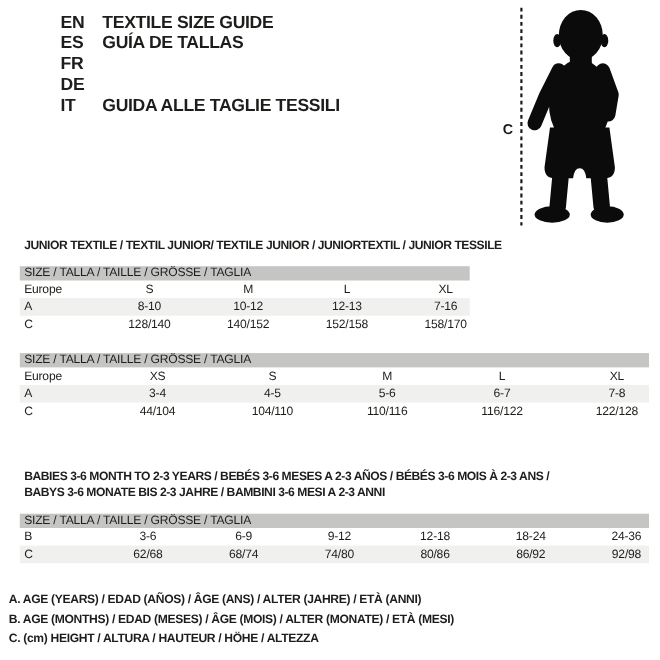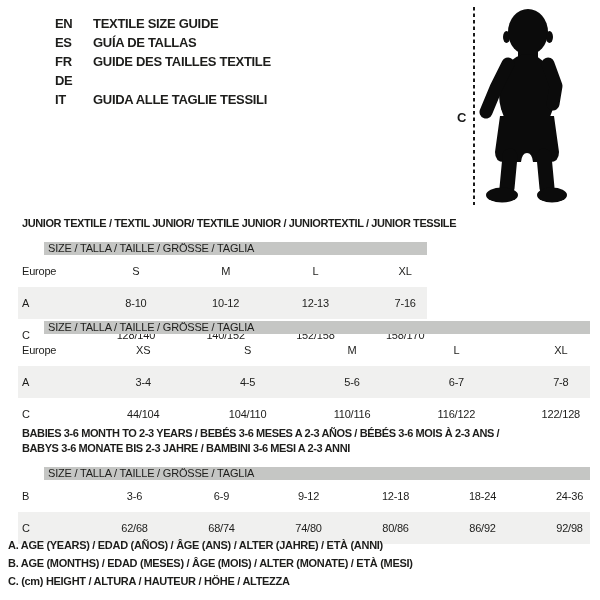"EN" .lang-row { align-items: flex-end -> flex-start; font-size: 13px -> 16px }
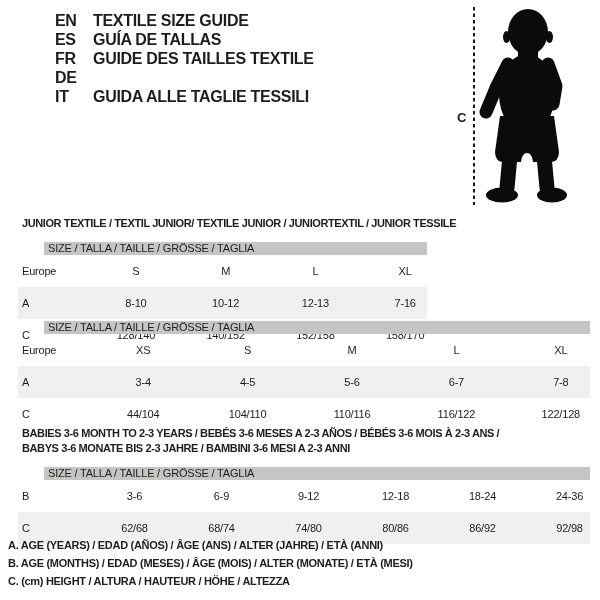"GUIDE DES TAILLES TEXTILE" span.lang-title { html: <span>GUIDE DES TAILLES TEXTILE</span> -> none }
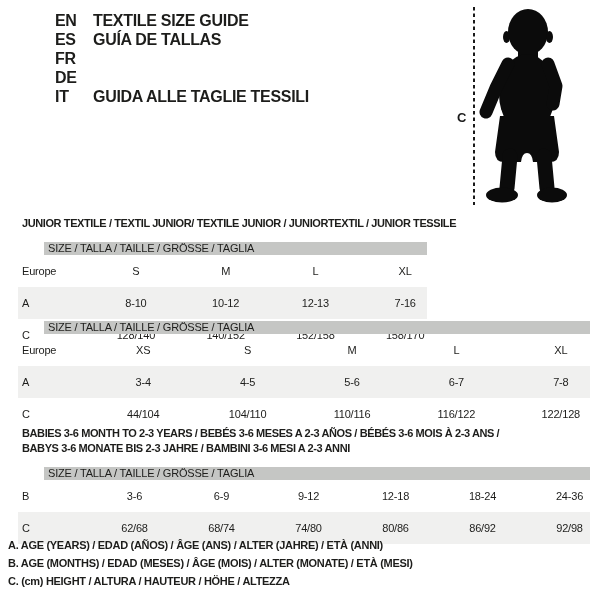"SIZE / TALLA / TAILLE" .band { margin-left: 26px -> none }
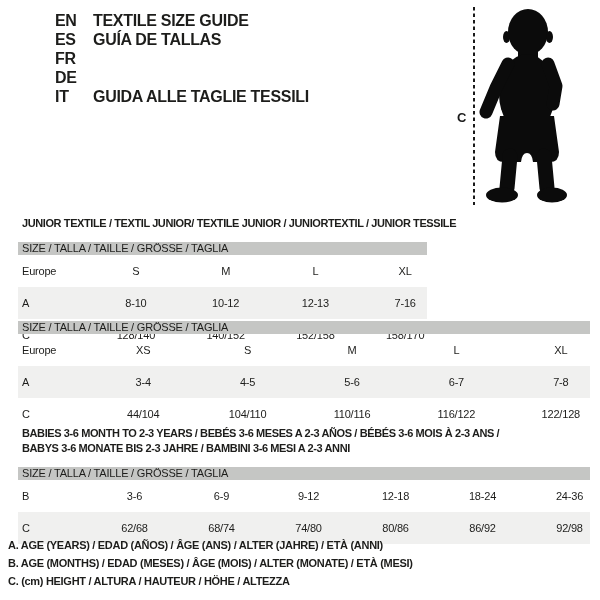"Europe" .row { height: 32px -> 16px }
